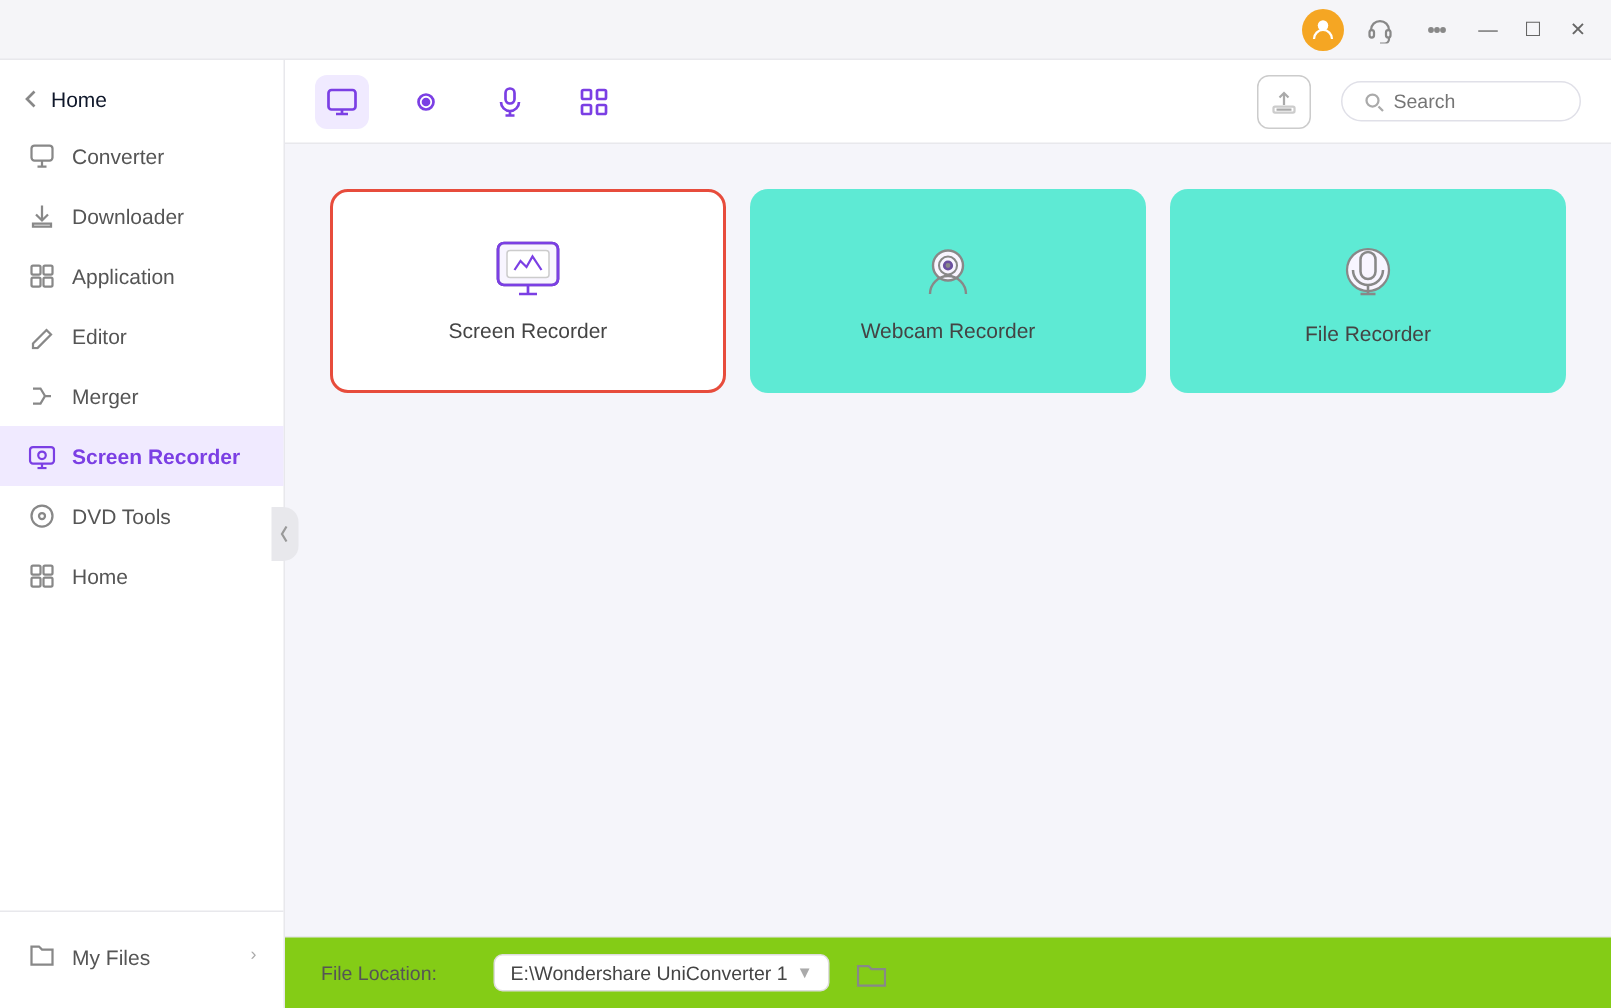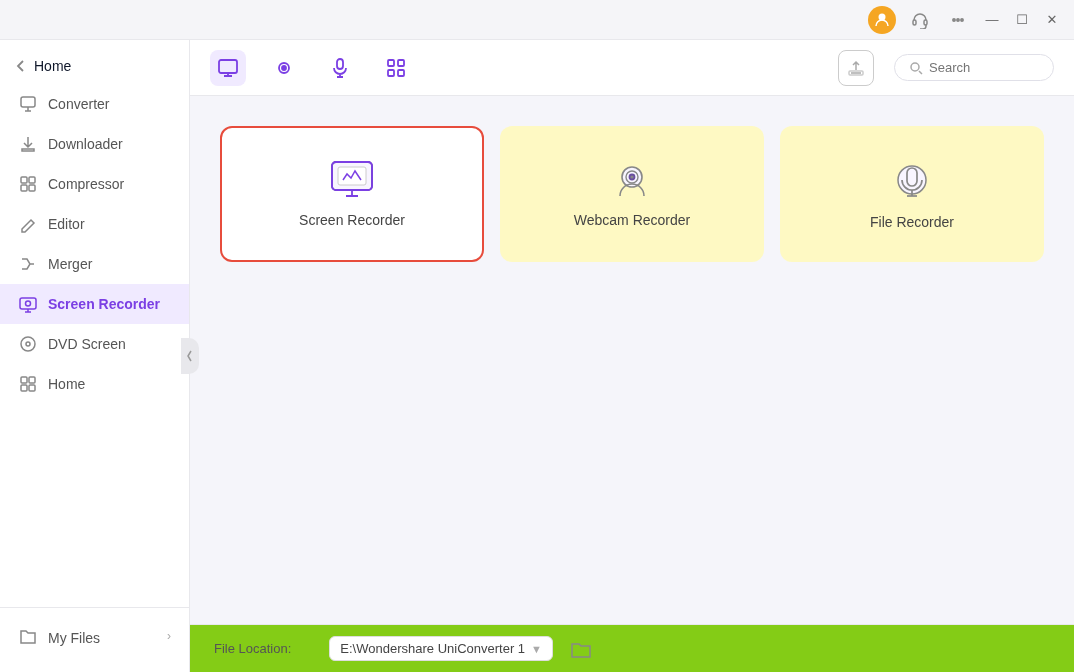"Compressor" span { text: Compressor -> Application }
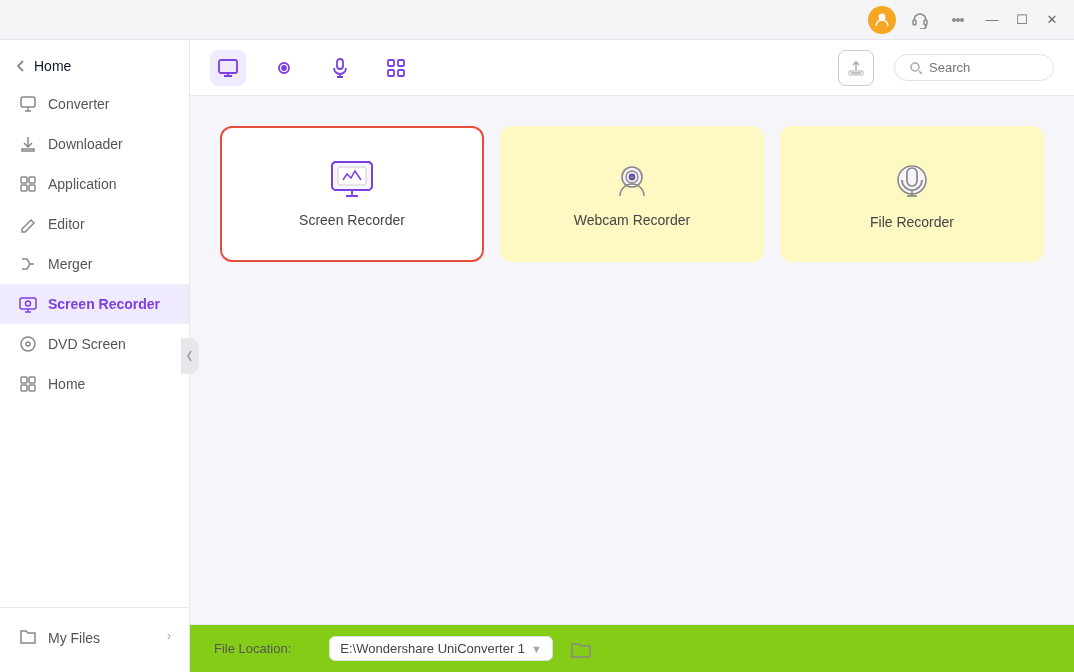"Webcam Recorder" .card { background: #fef9c3 -> #5eead4 }
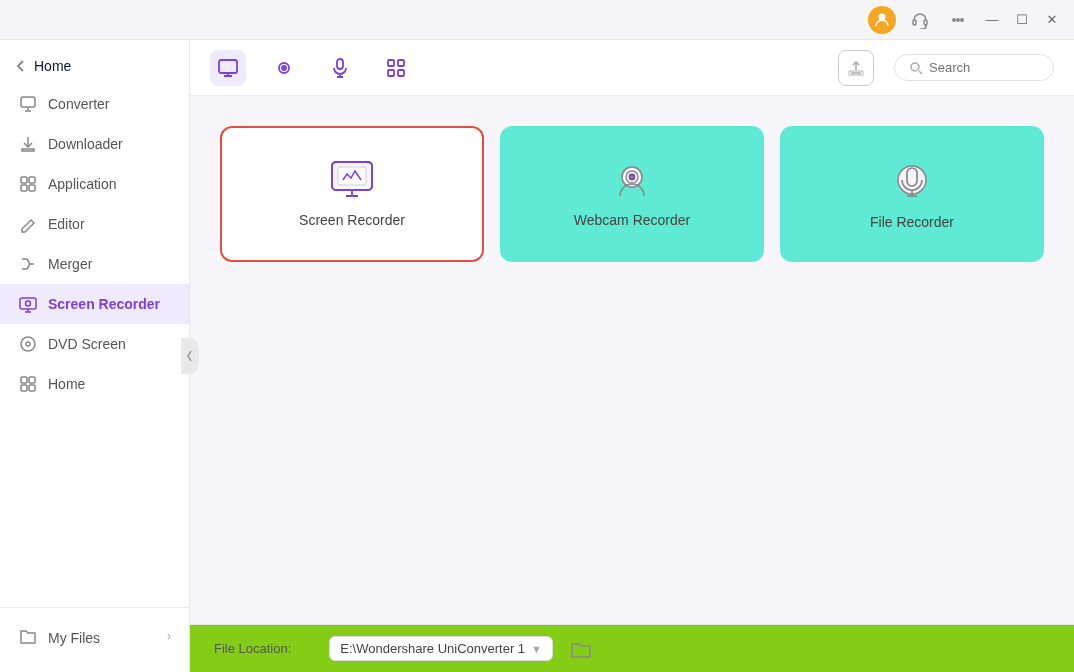"DVD Screen" span { text: Screen -> Tools }
